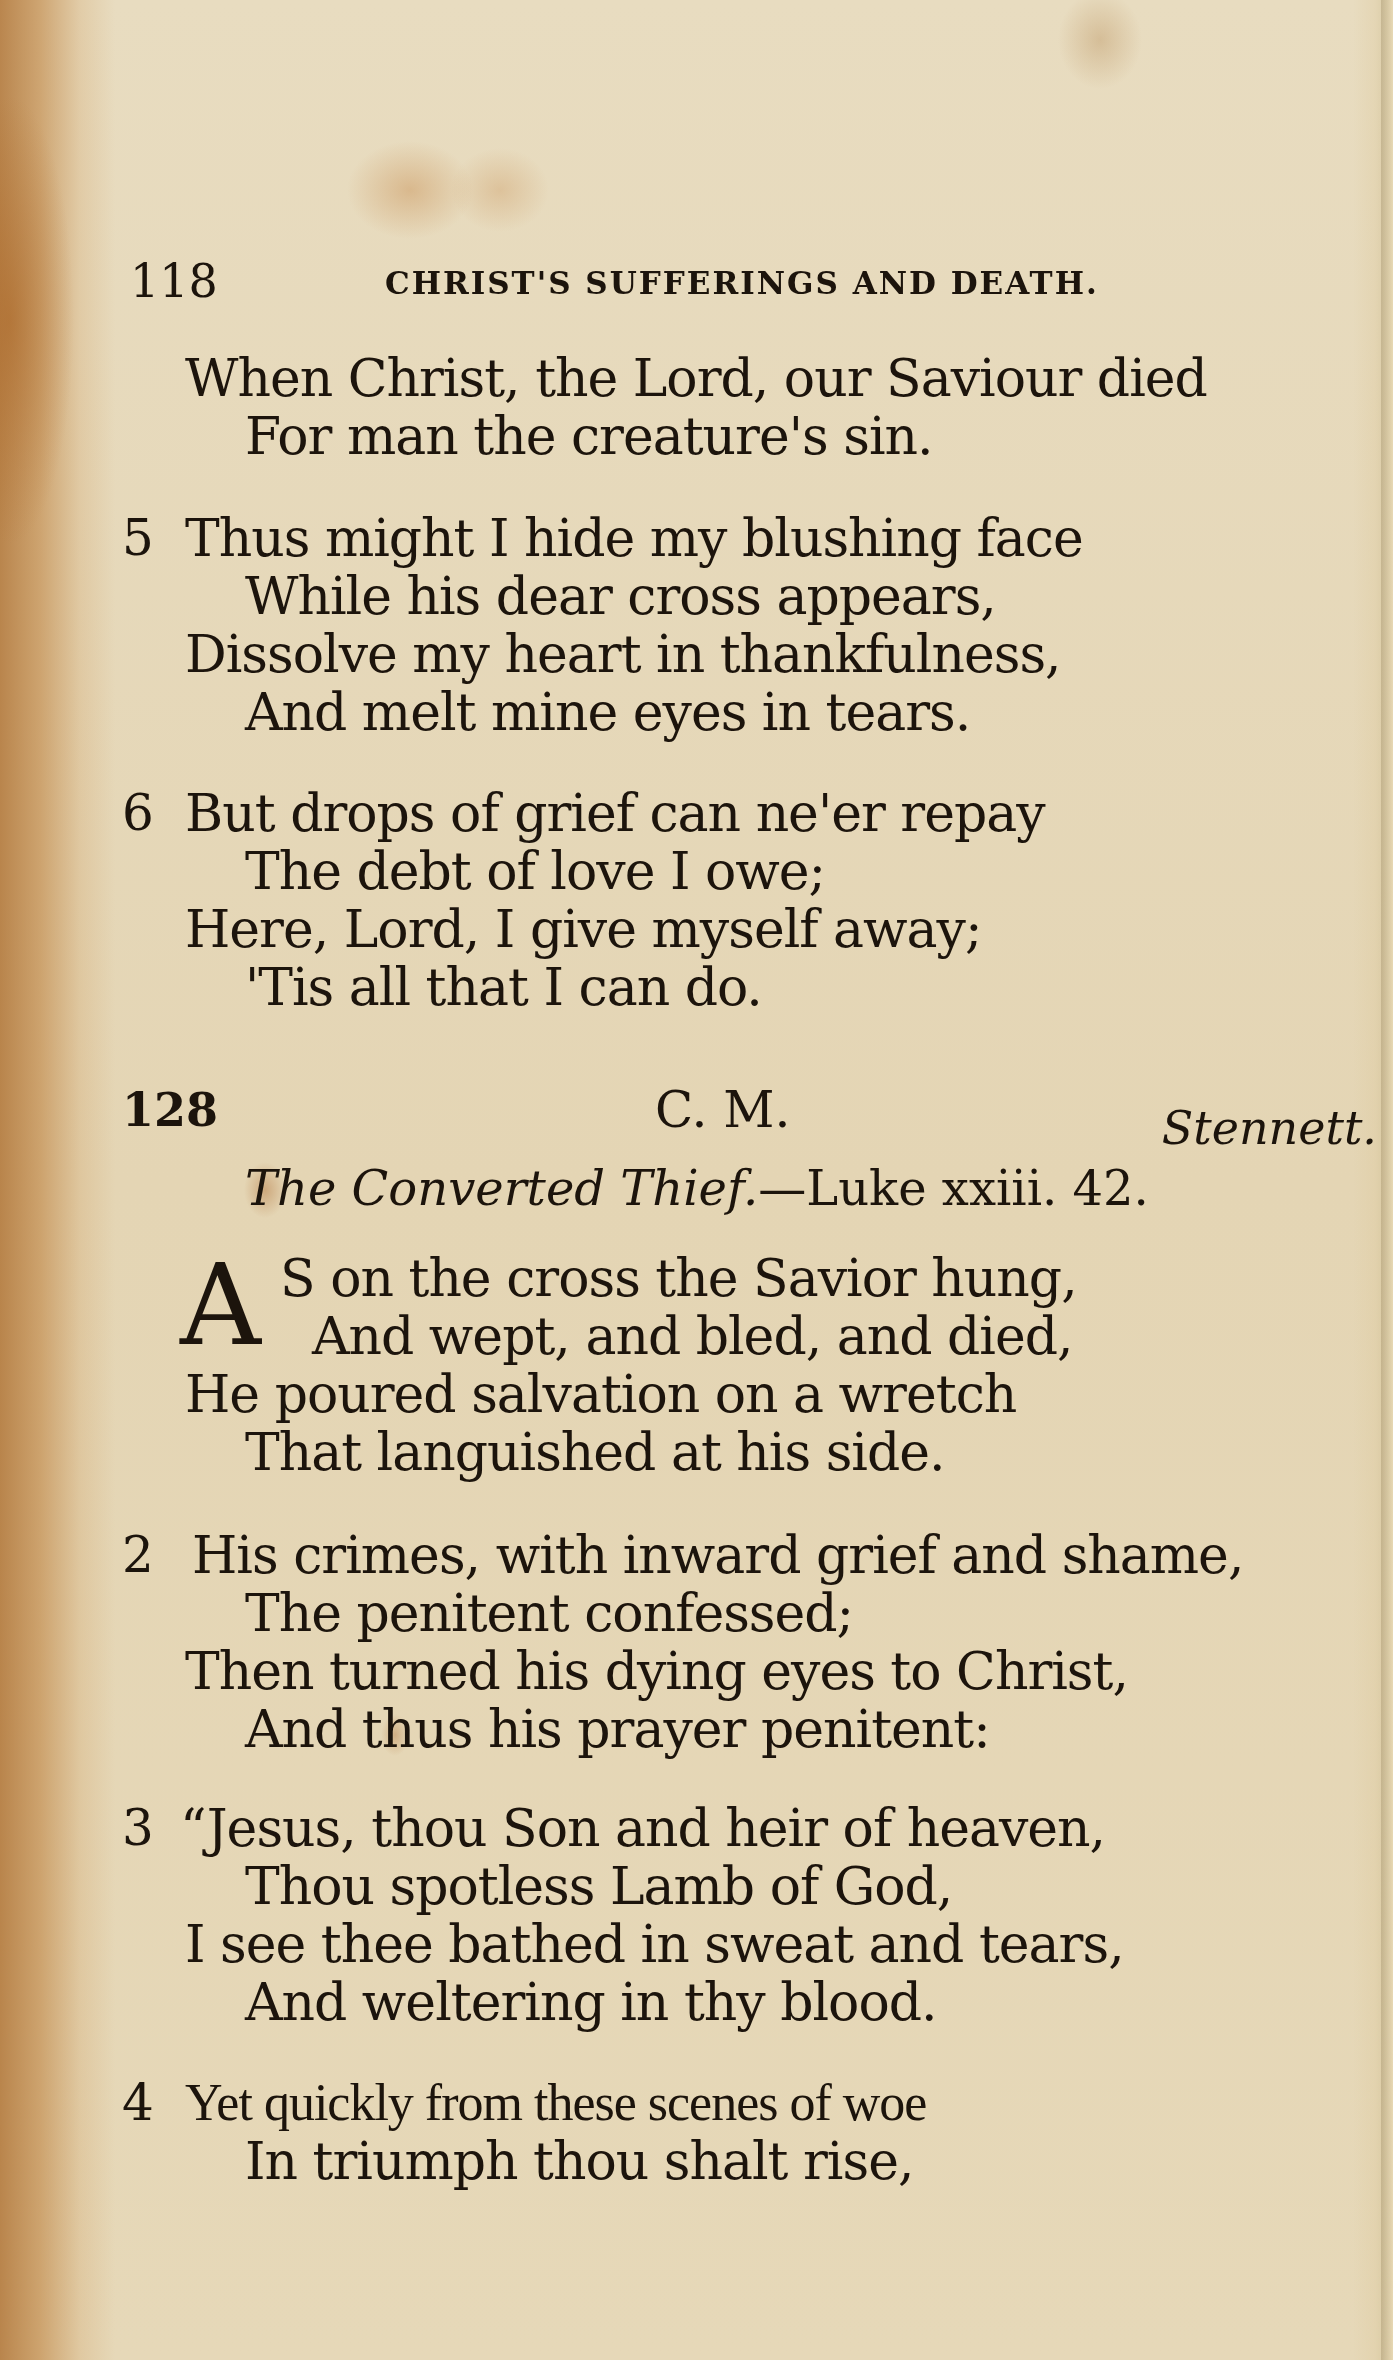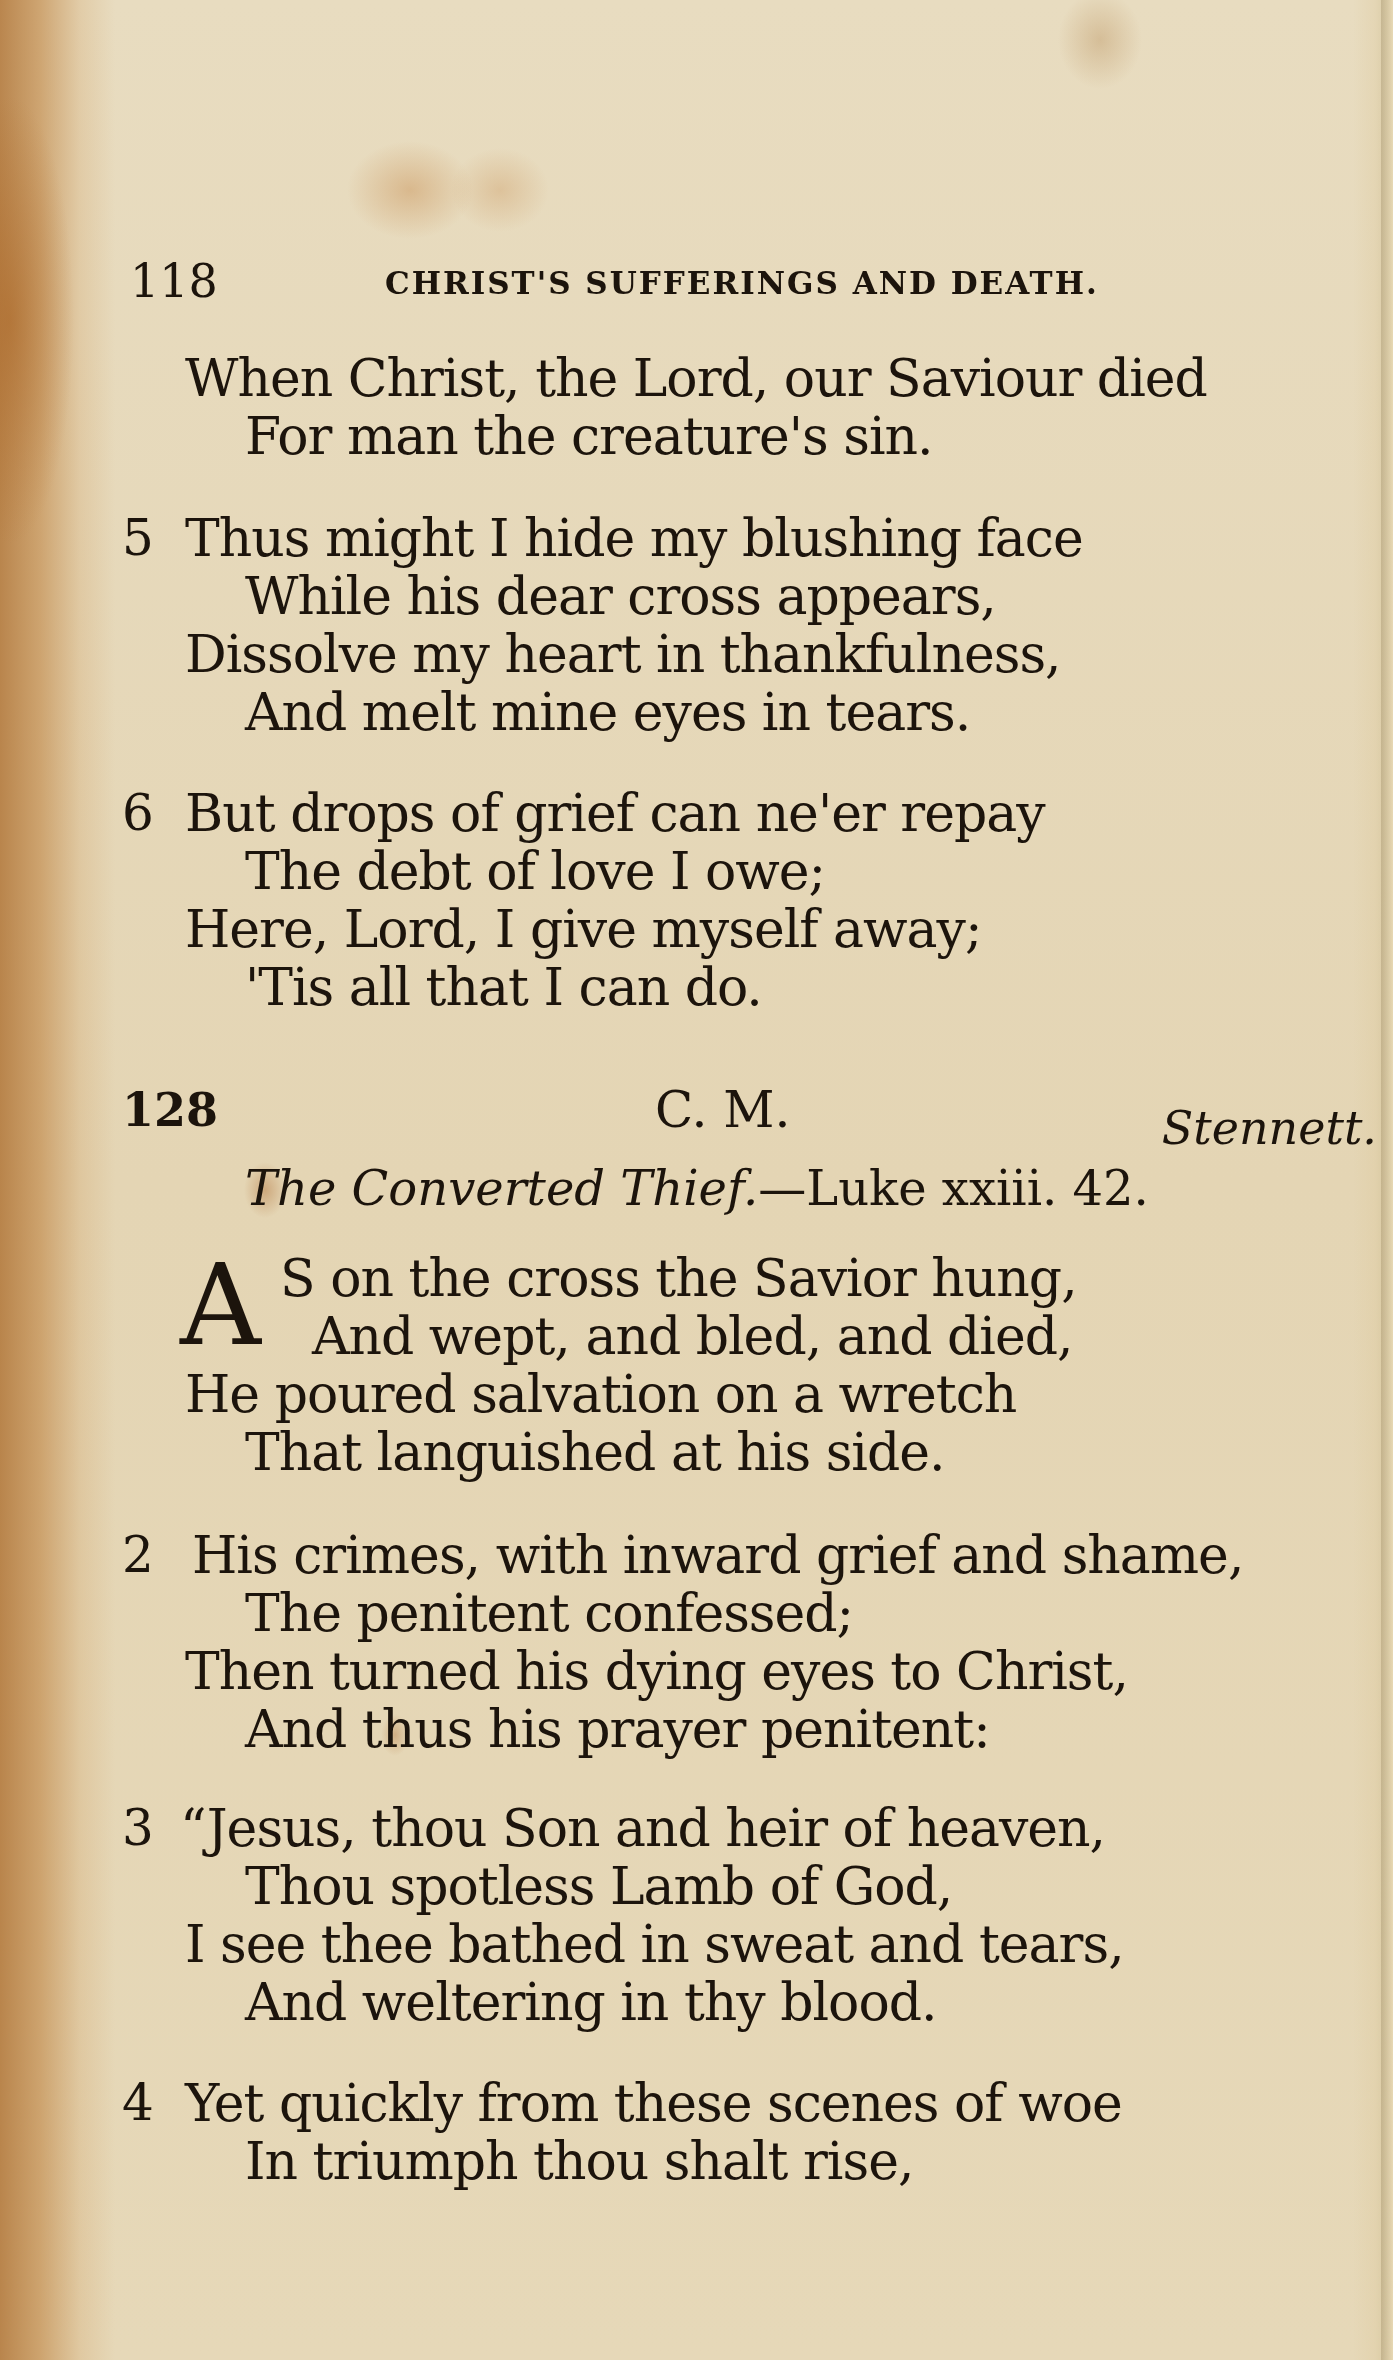"Yet quickly from these scenes" div.line { font-family: none -> Liberation Serif, serif }
